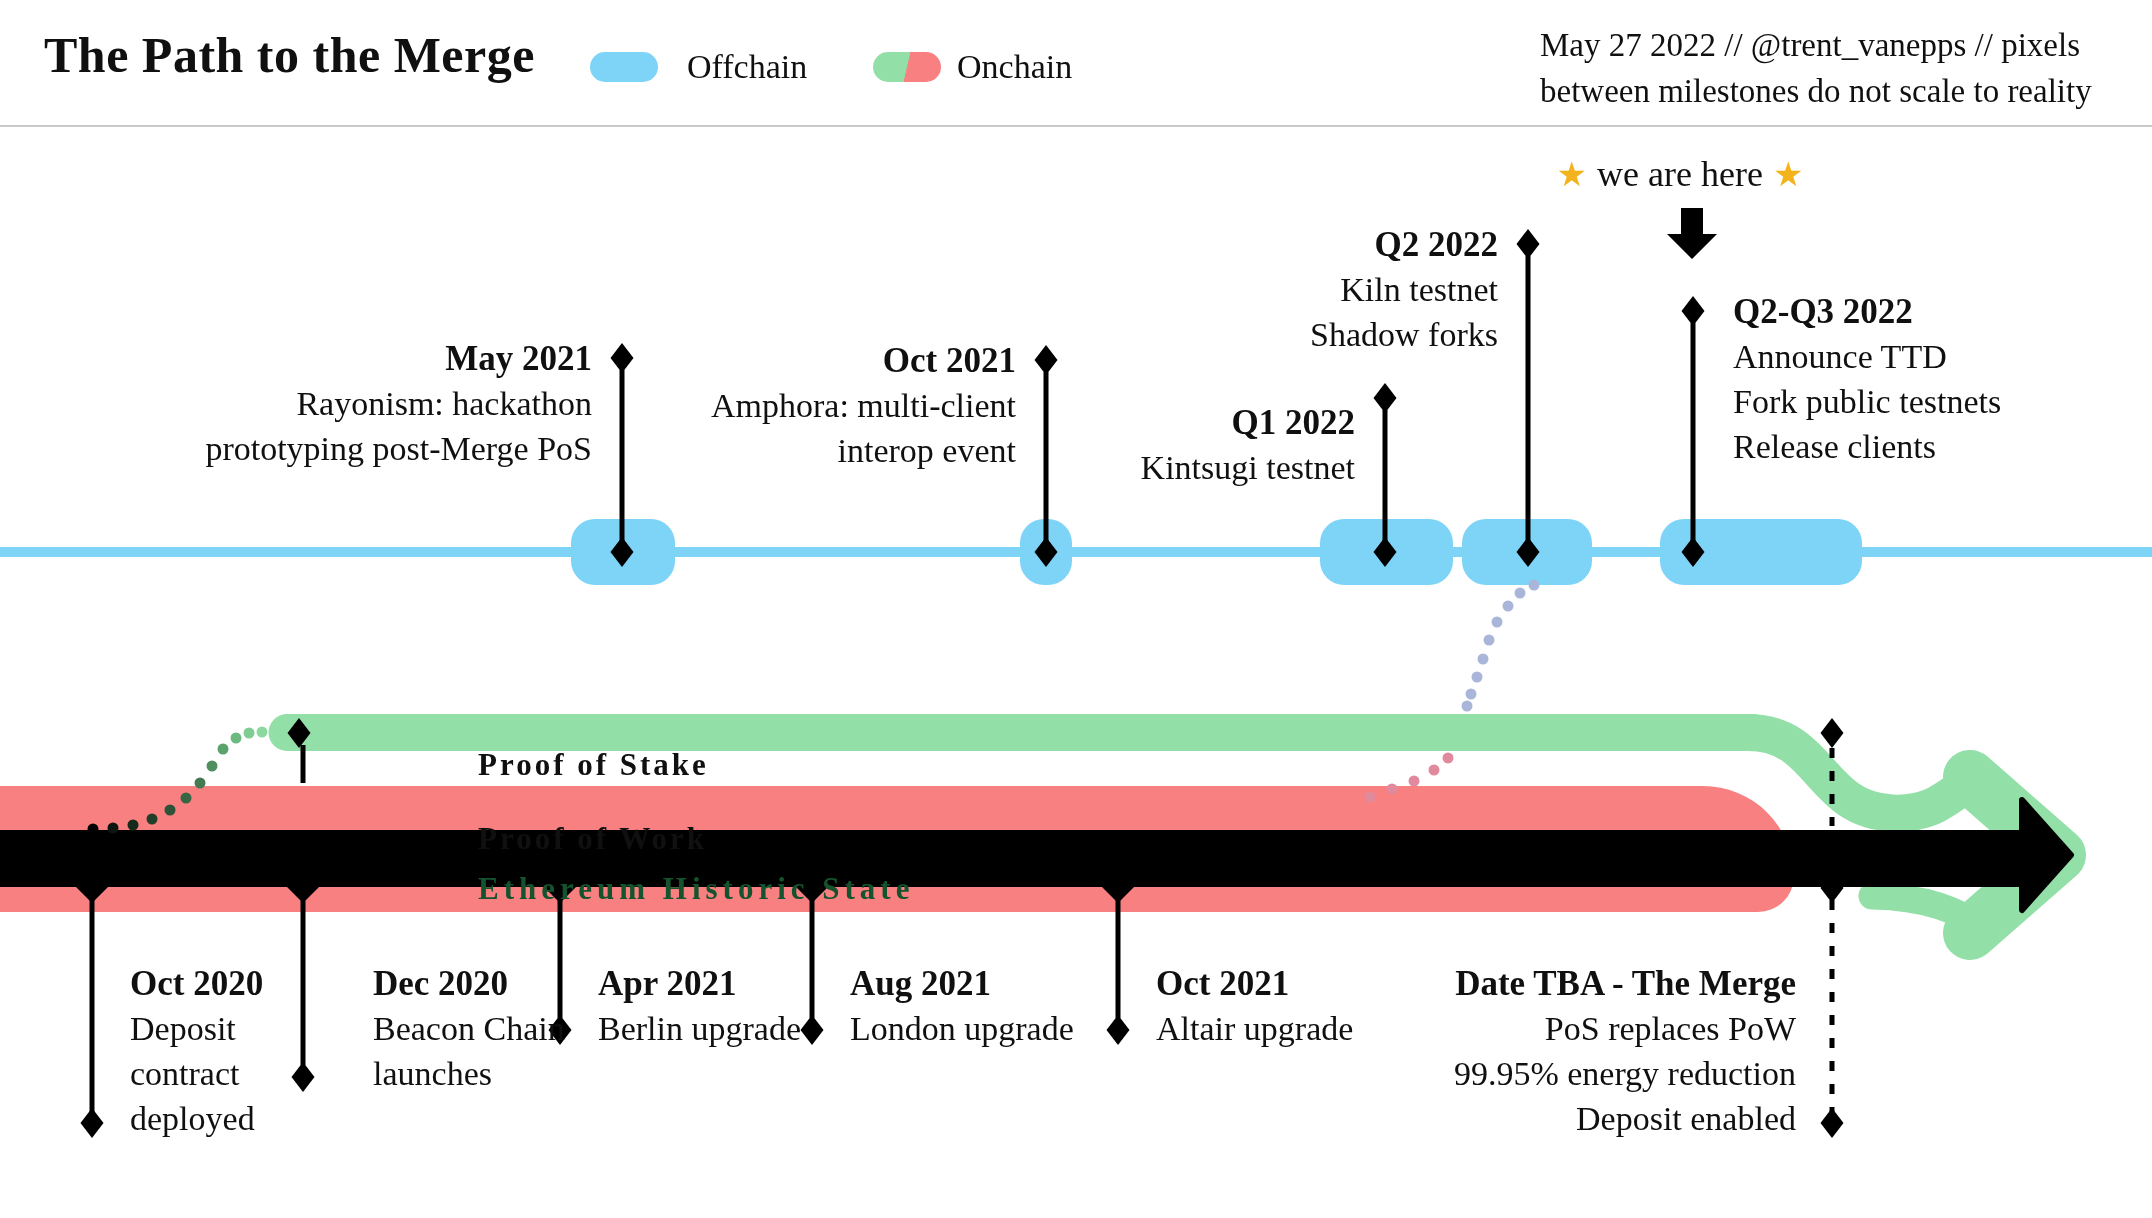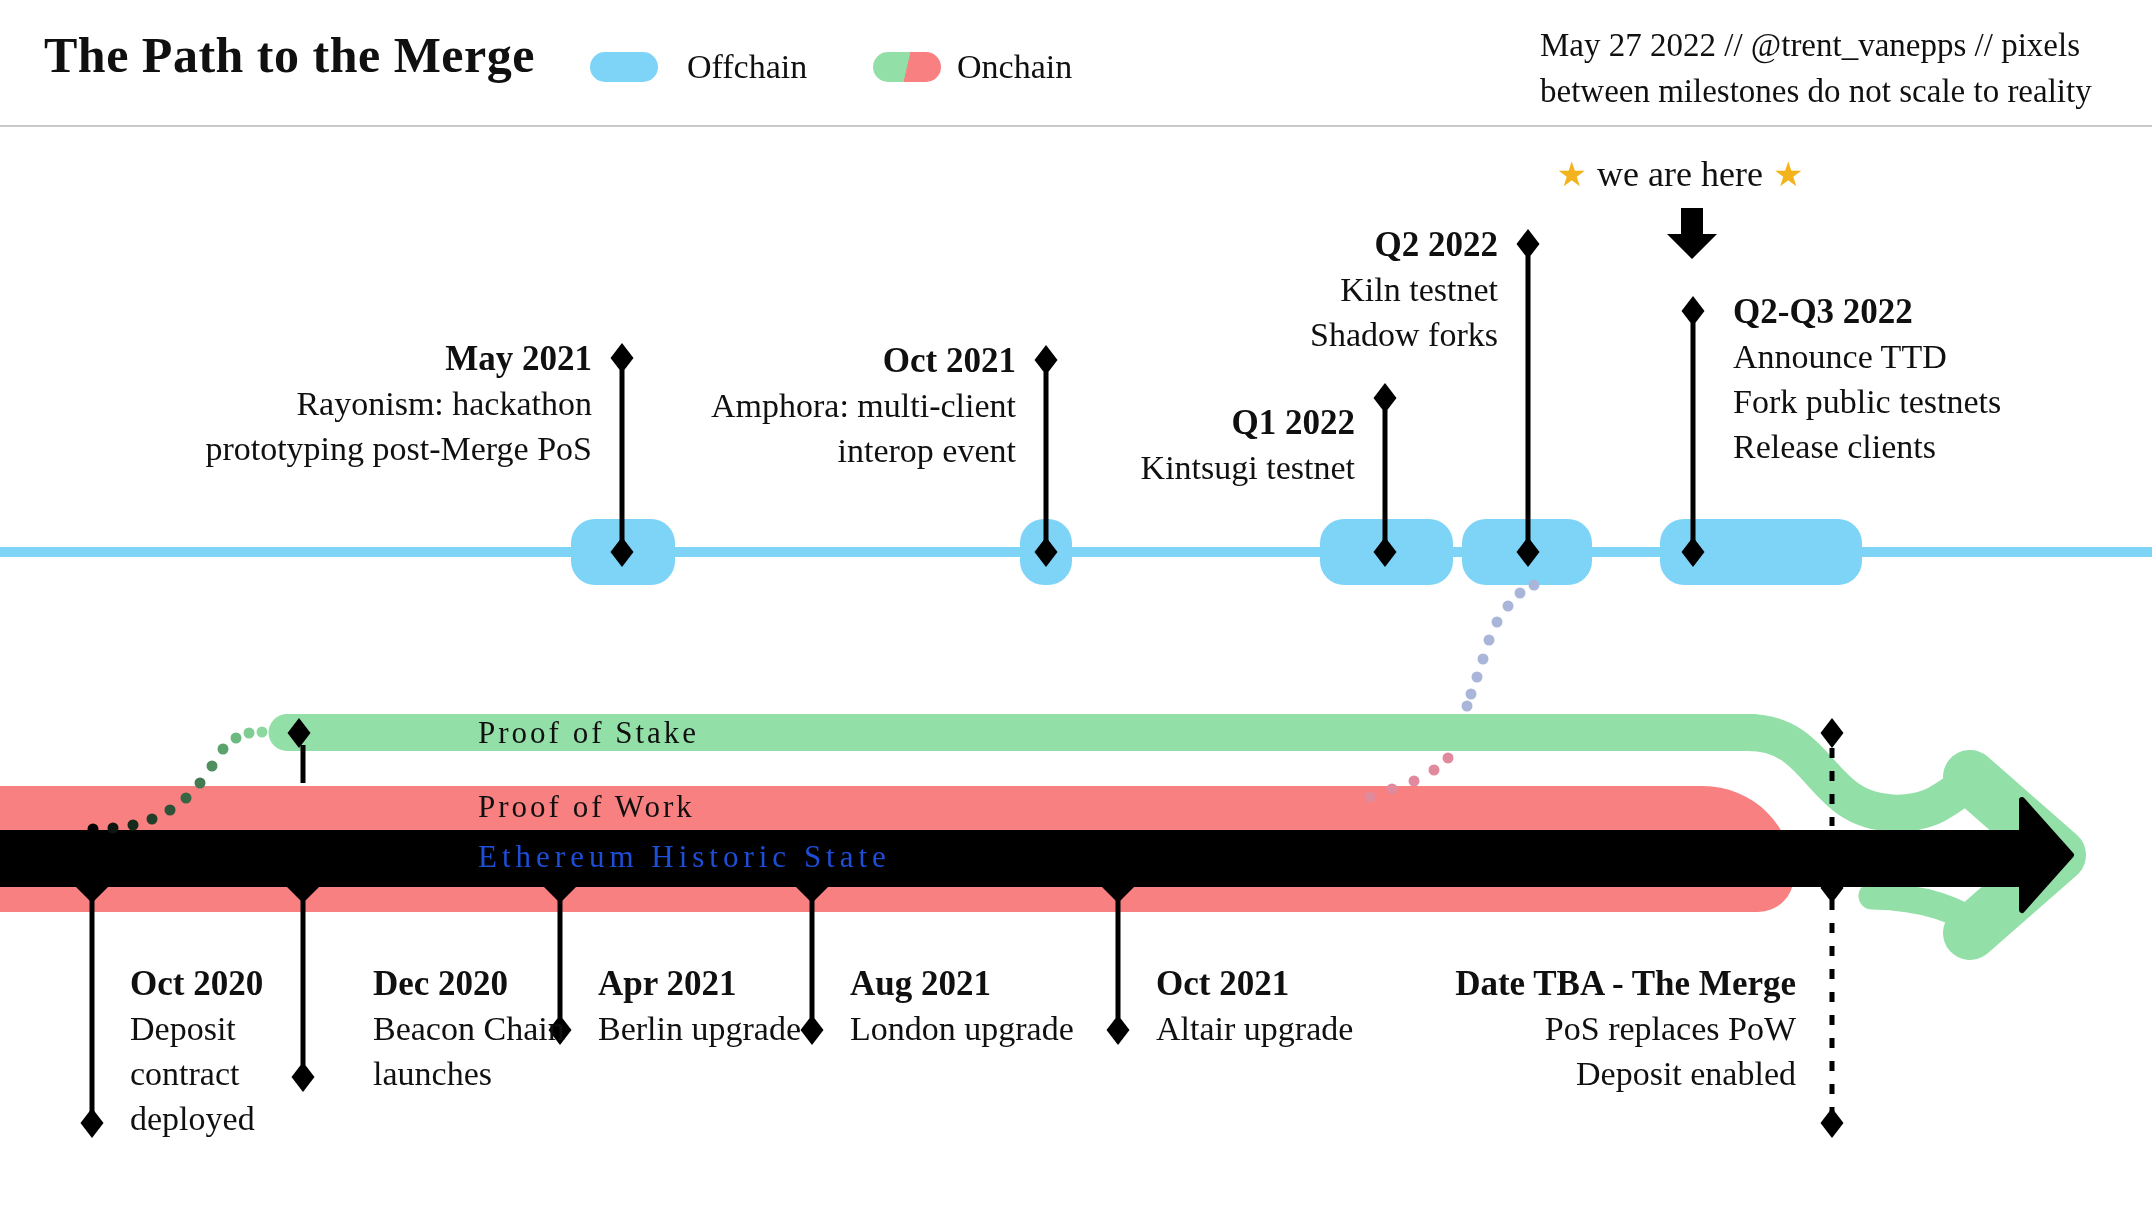"Proof of Stake" .bandlbl { font-weight: normal -> bold; margin-top: none -> 32px }
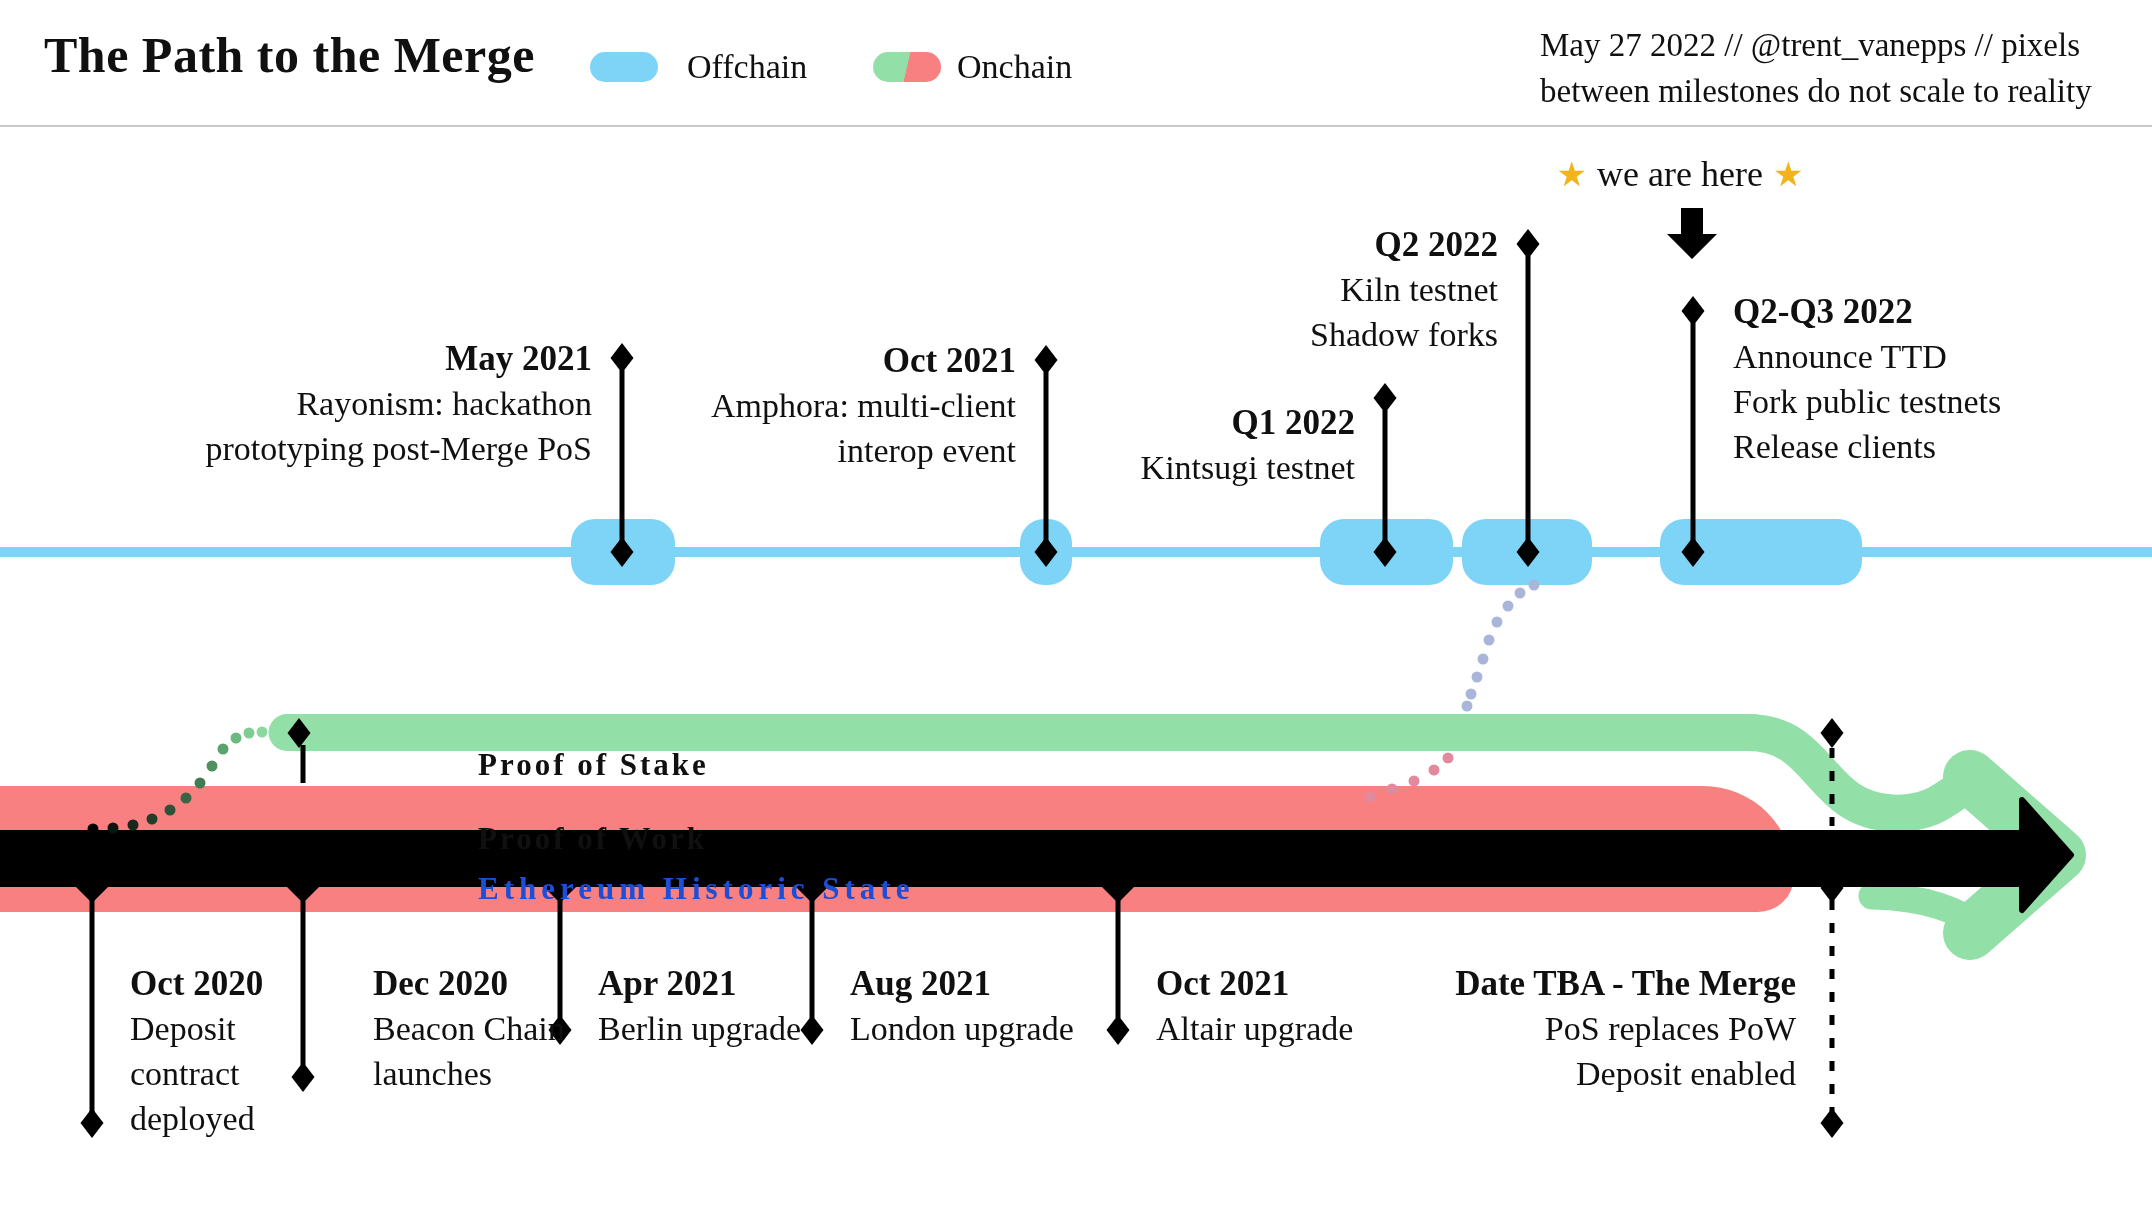"Ethereum Historic State" .bandlbl.state { color: #1d4ed8 -> #14532d }
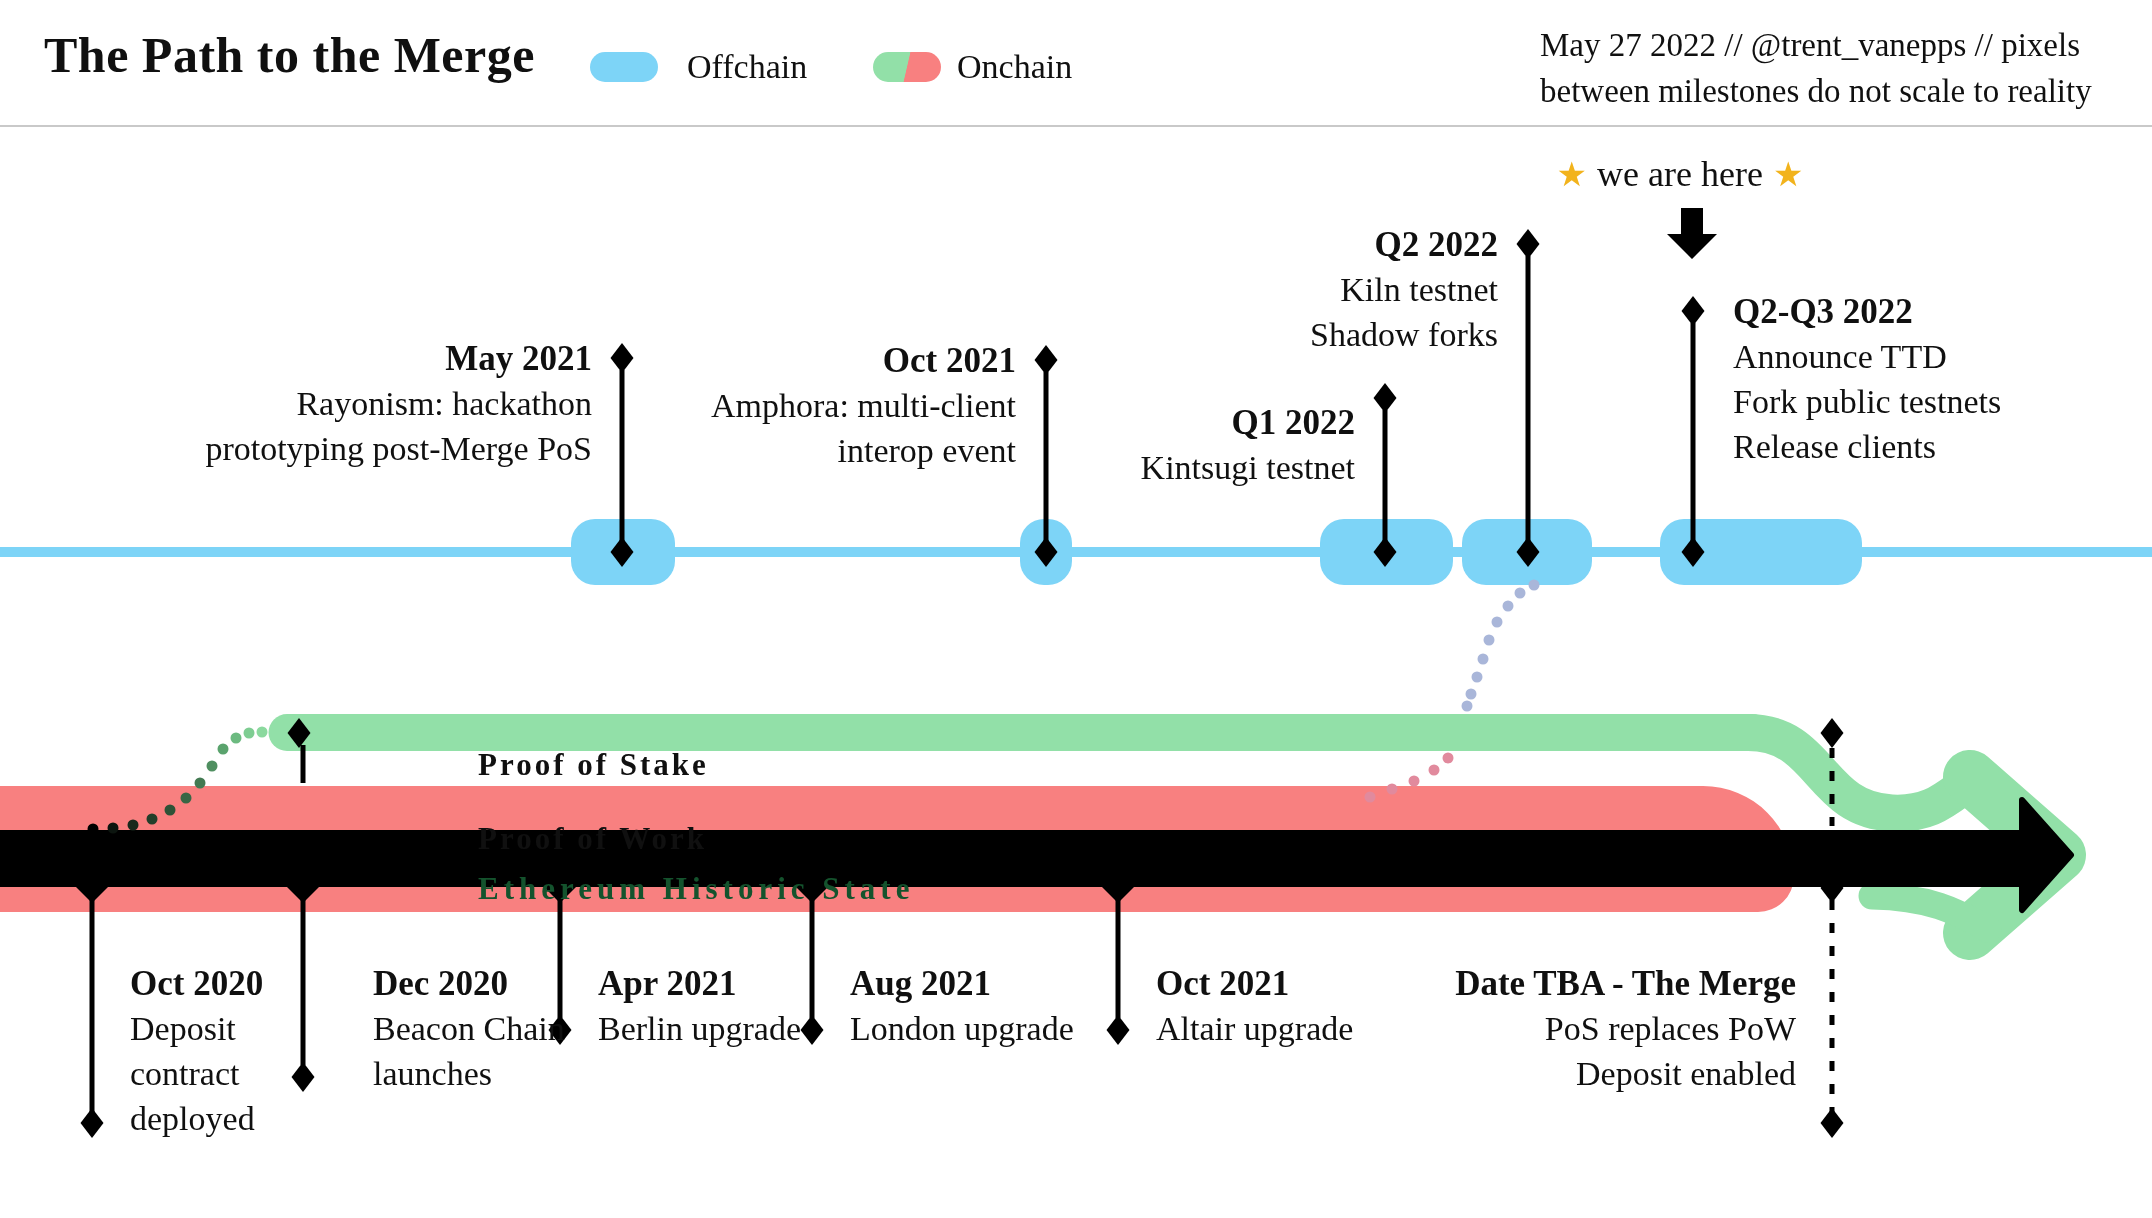"99.95% energy reduction" div { html: none -> <div>99.95% energy reduction</div> }
